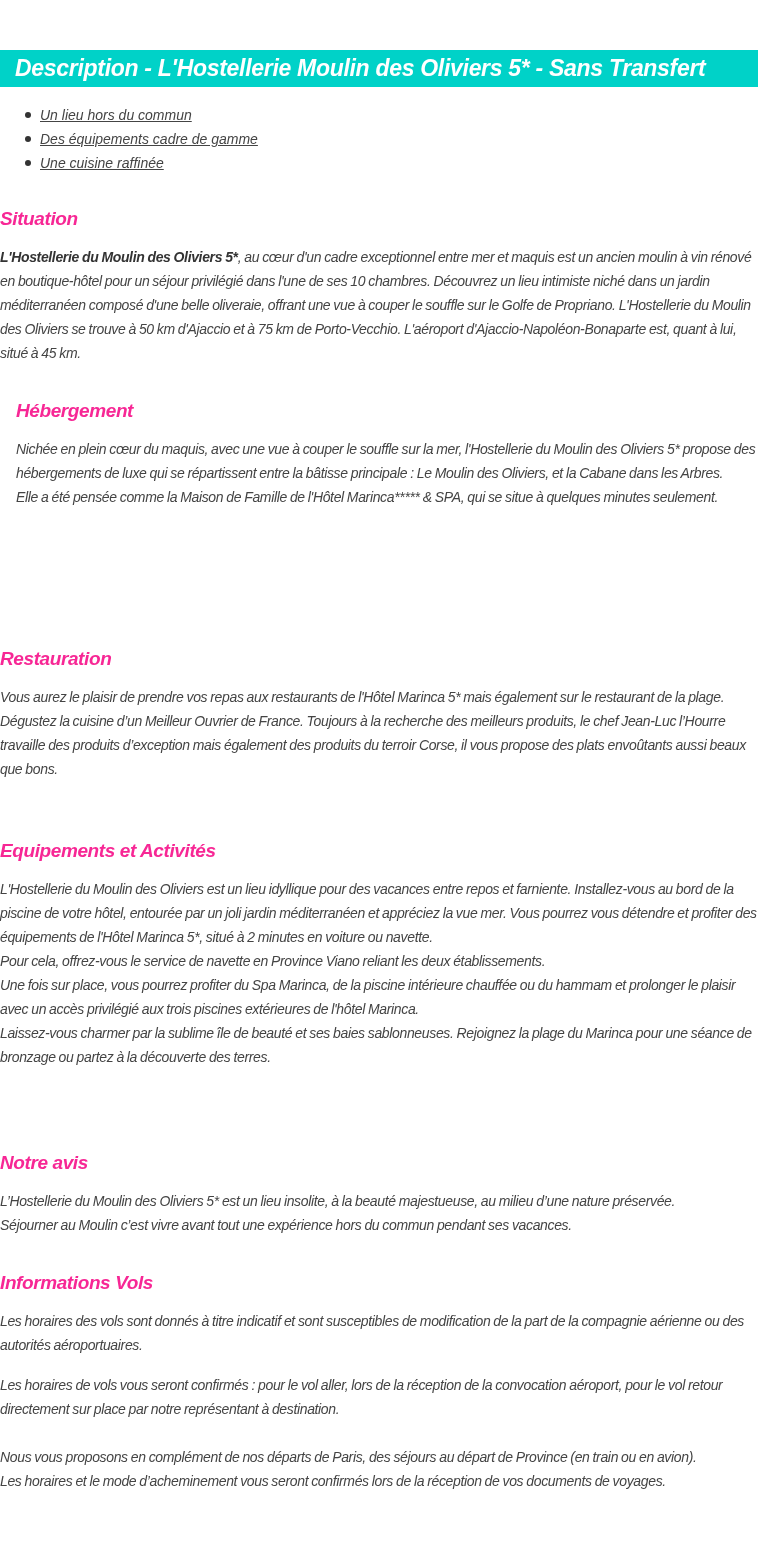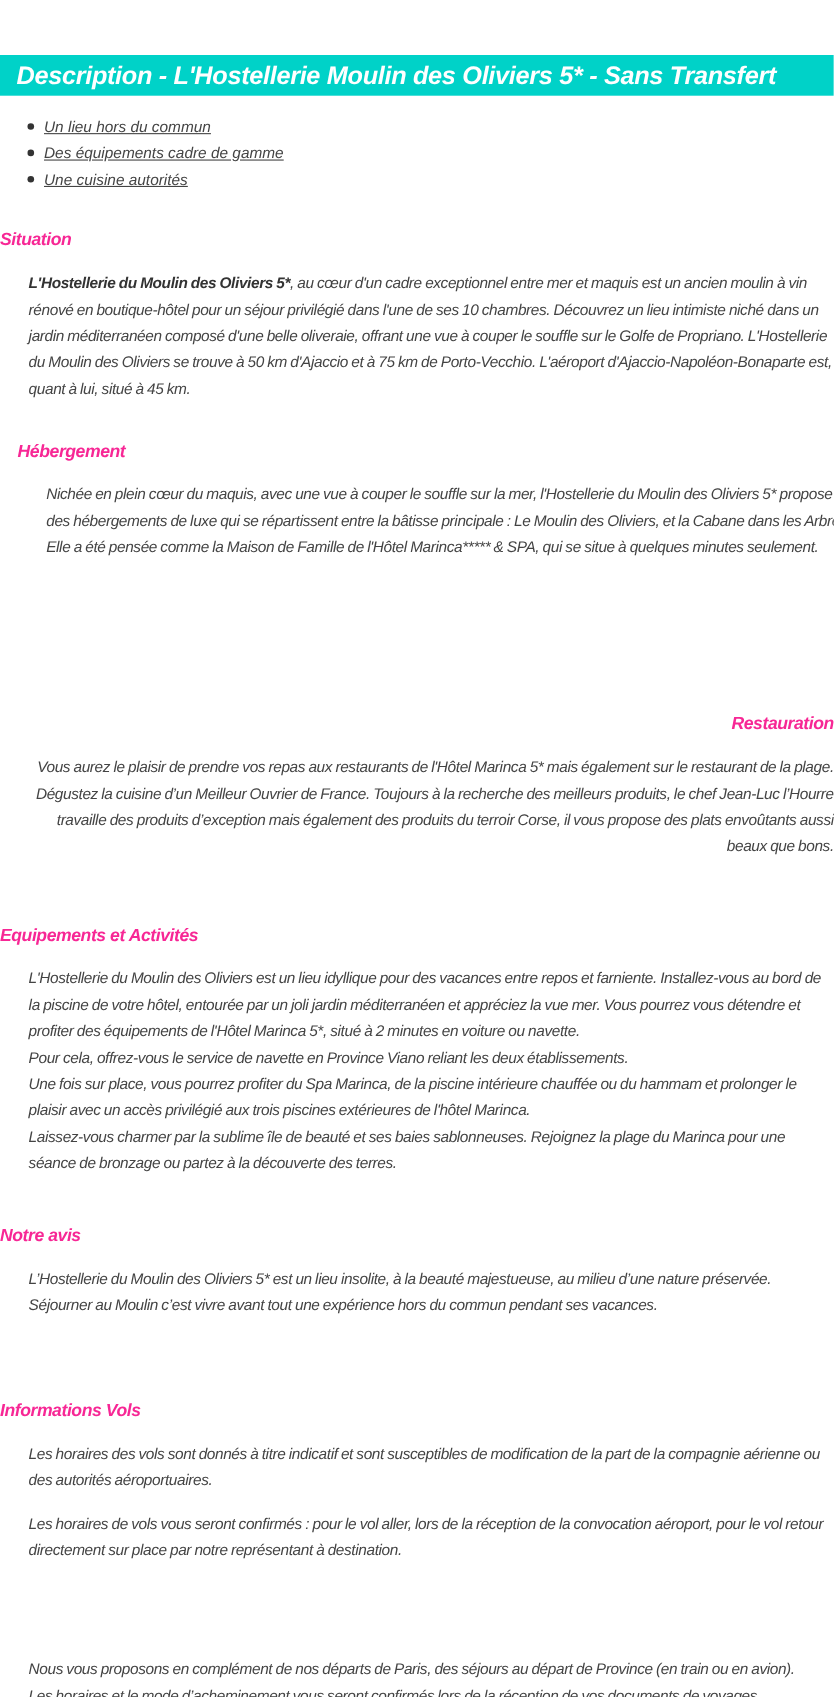"Une cuisine autorités" li { text: autorités -> raffinée }
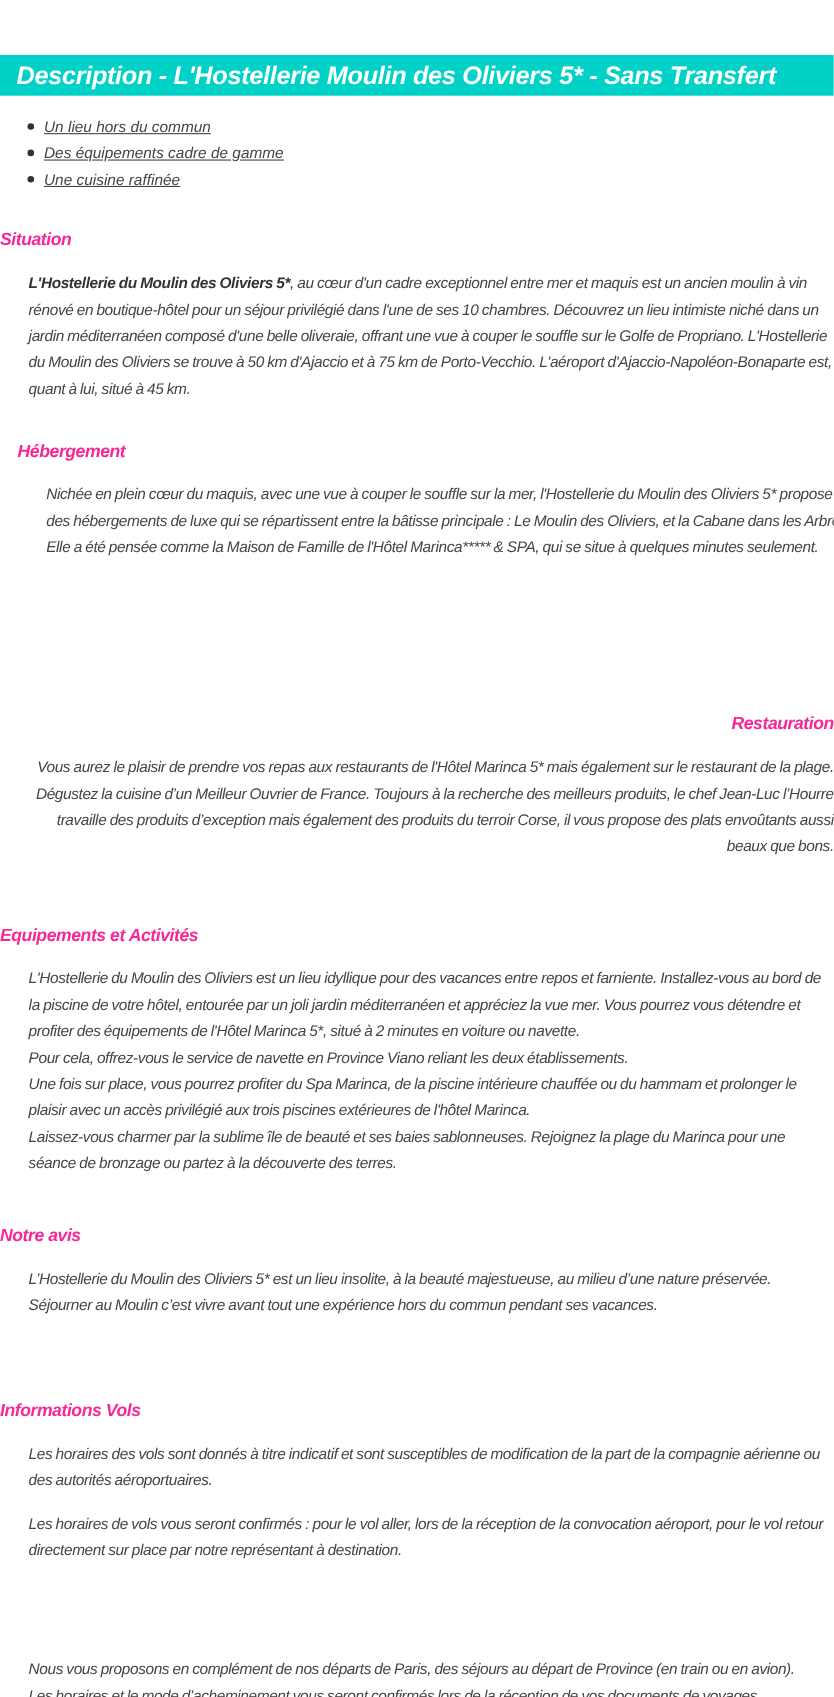"Situation" .section h2 { font-size: 16px -> 19px }
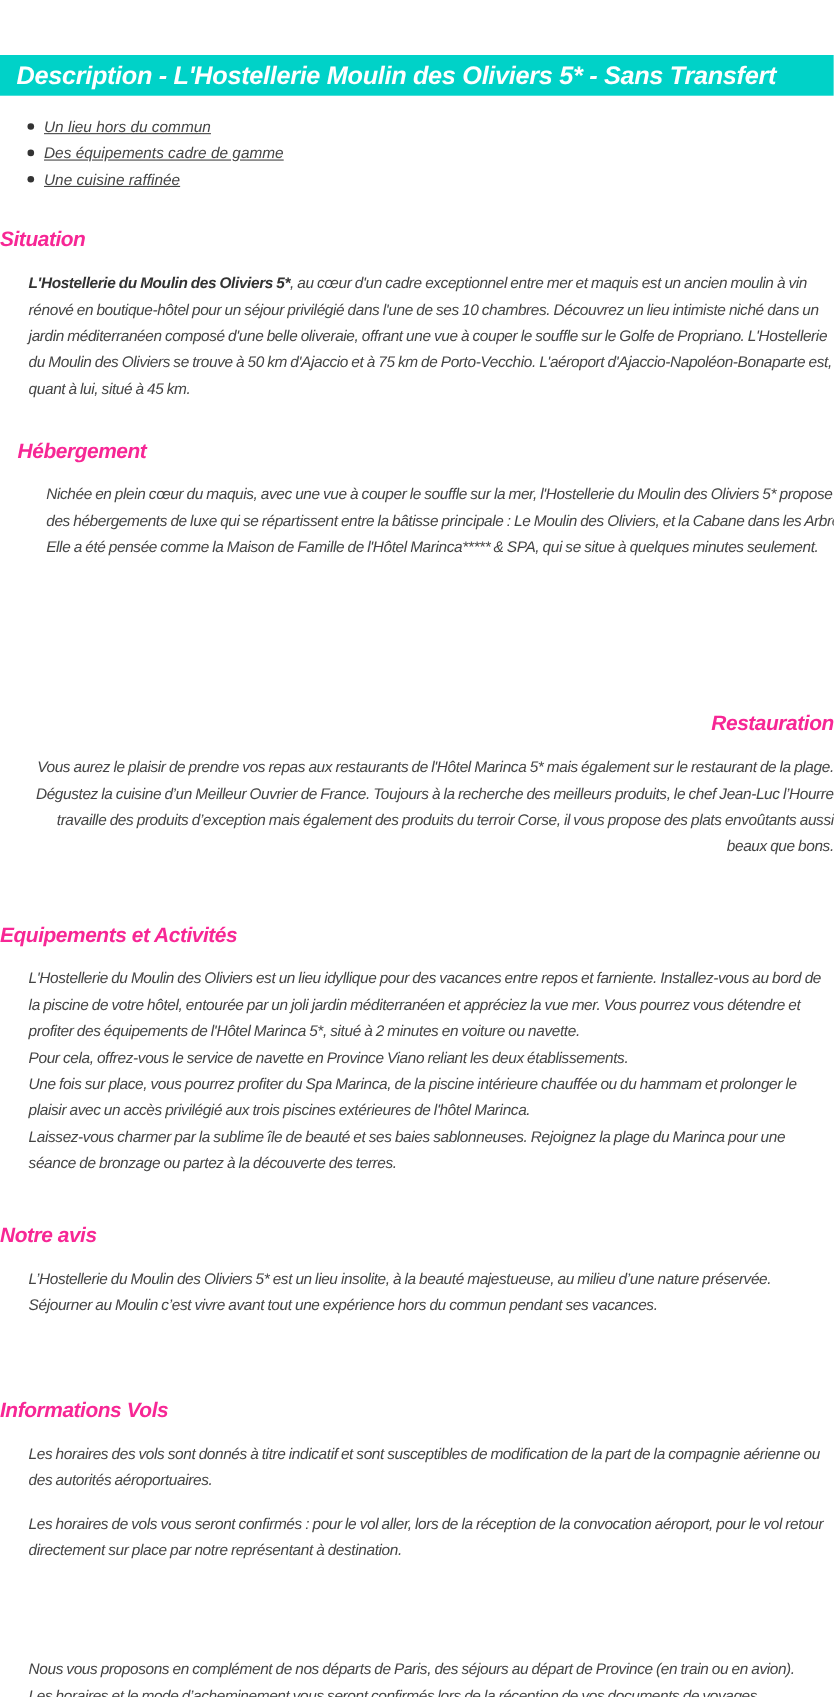"L'Hostellerie du Moulin des Oliviers" .section p { padding-left: 26px -> none }
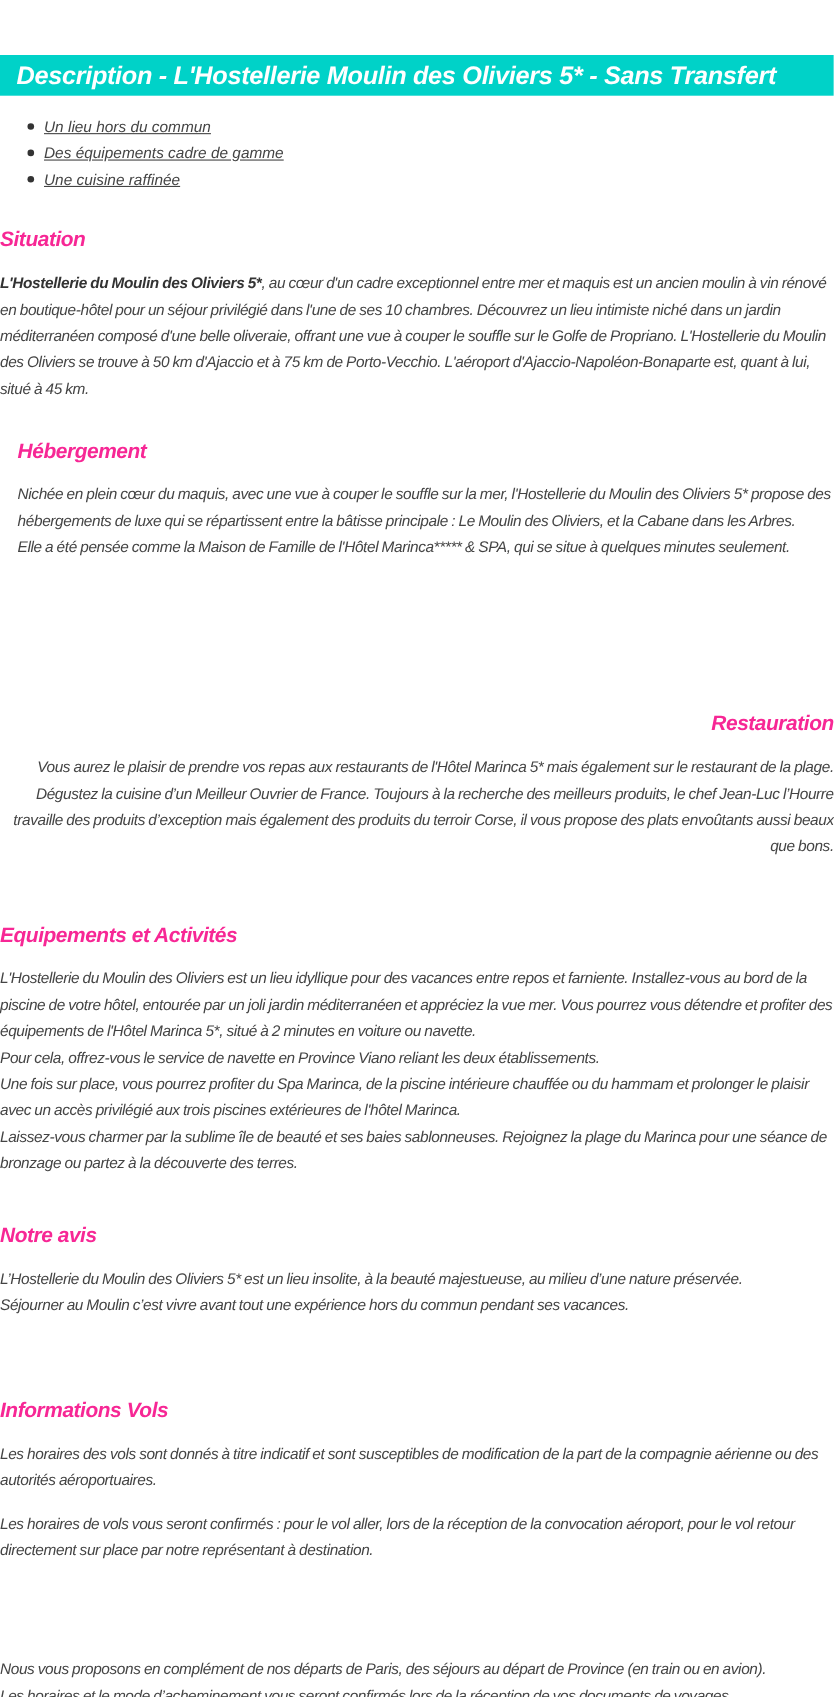"Restauration" div.section { text-align: right -> none }
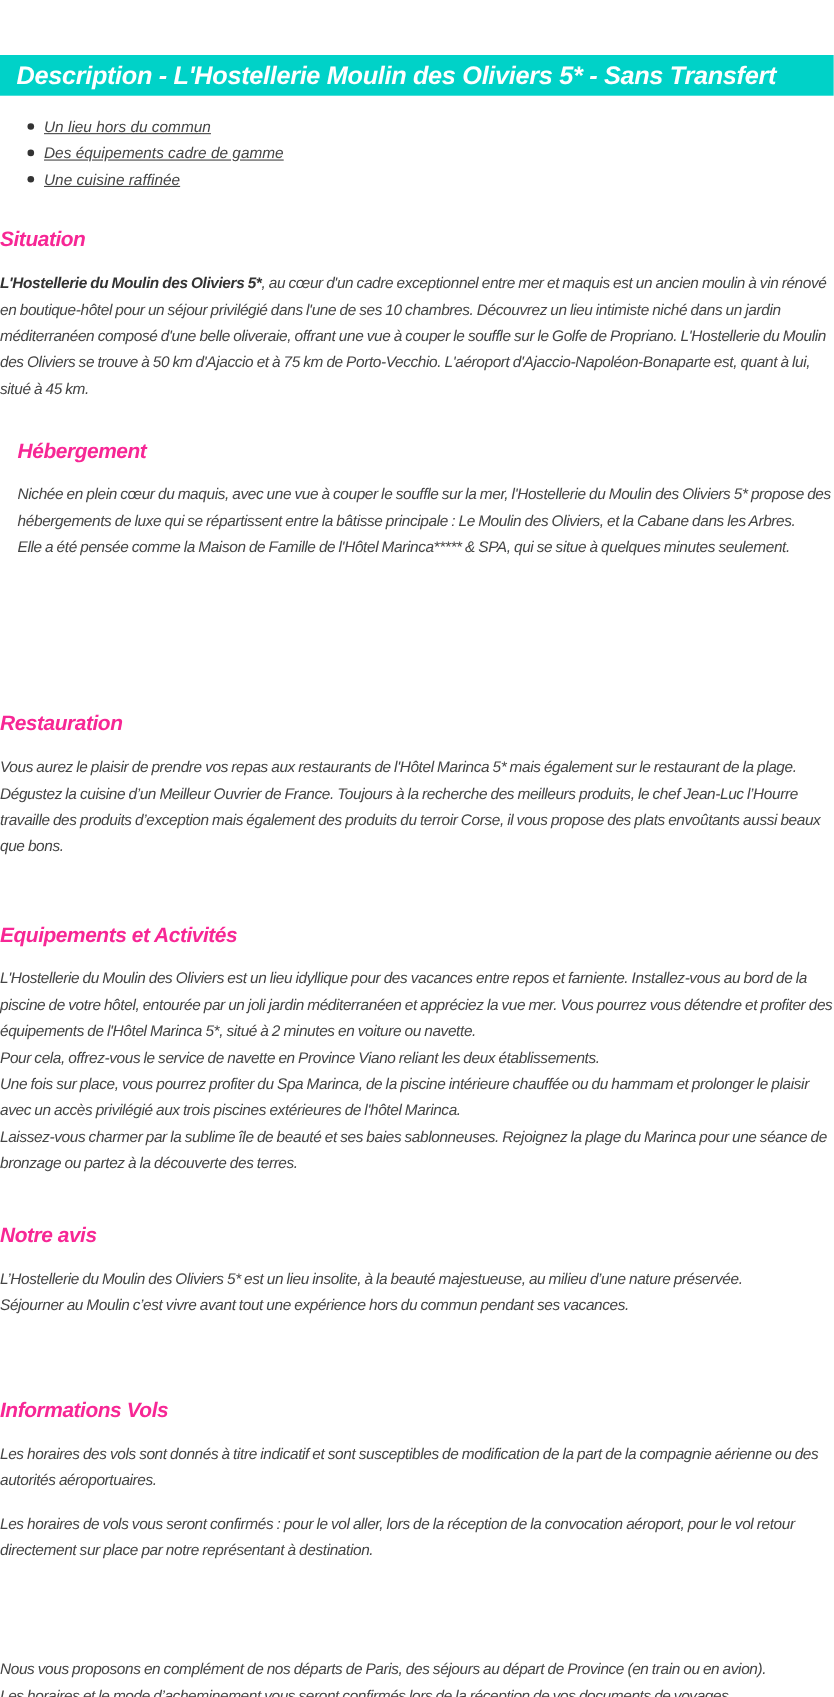"Notre avis" div.section { top: 1110px -> 1149px }
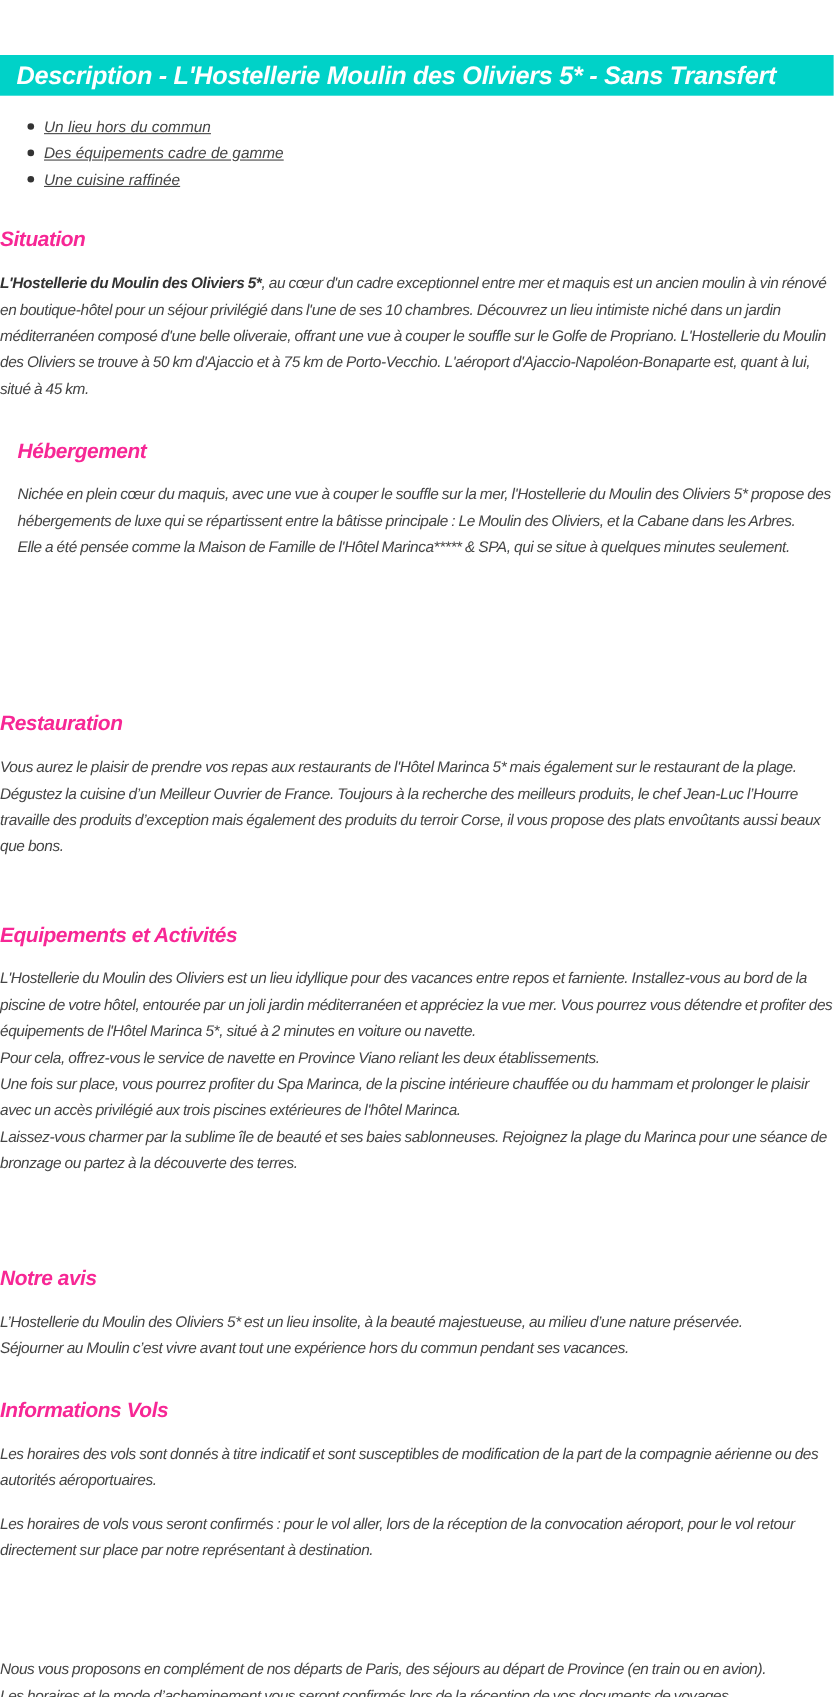"Nous vous proposons en complément" .section p.gap-lg { margin-top: 84px -> 24px }
